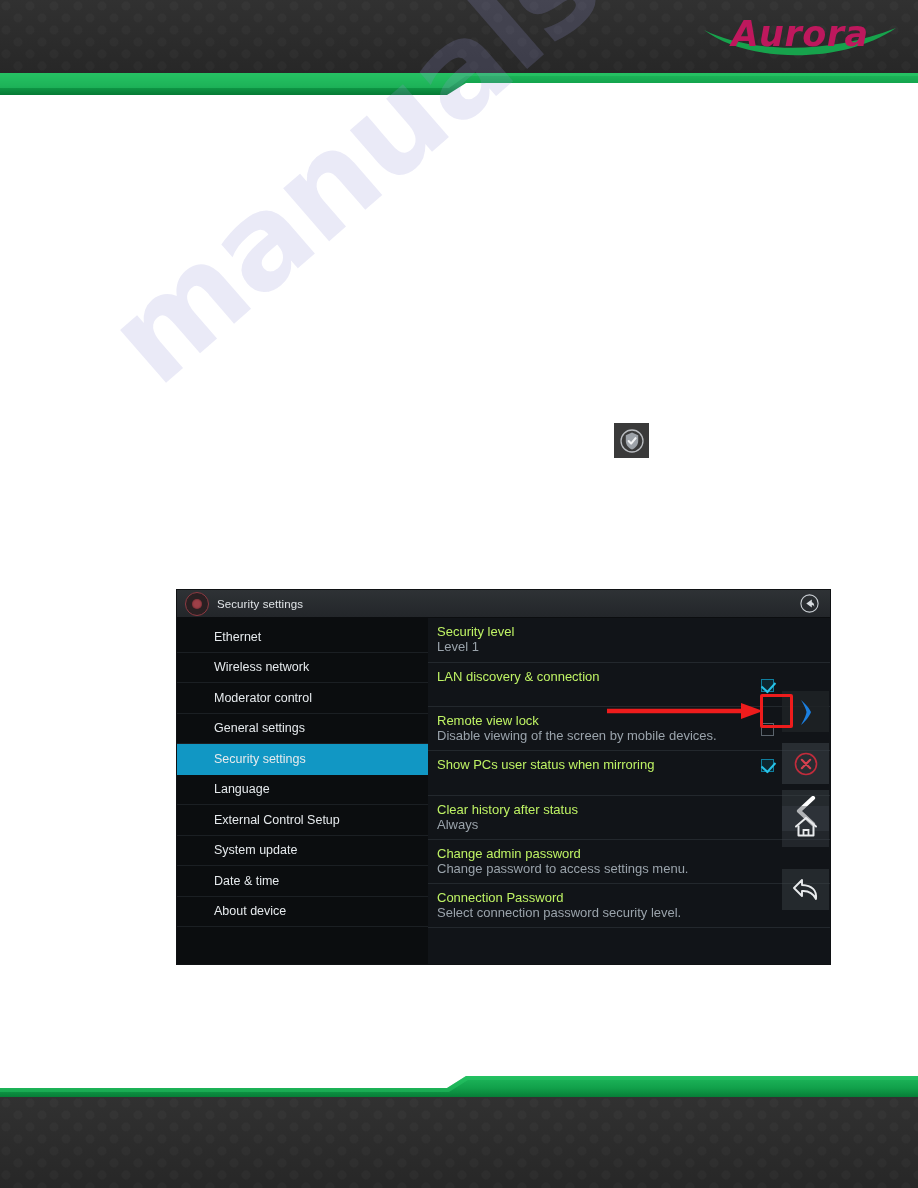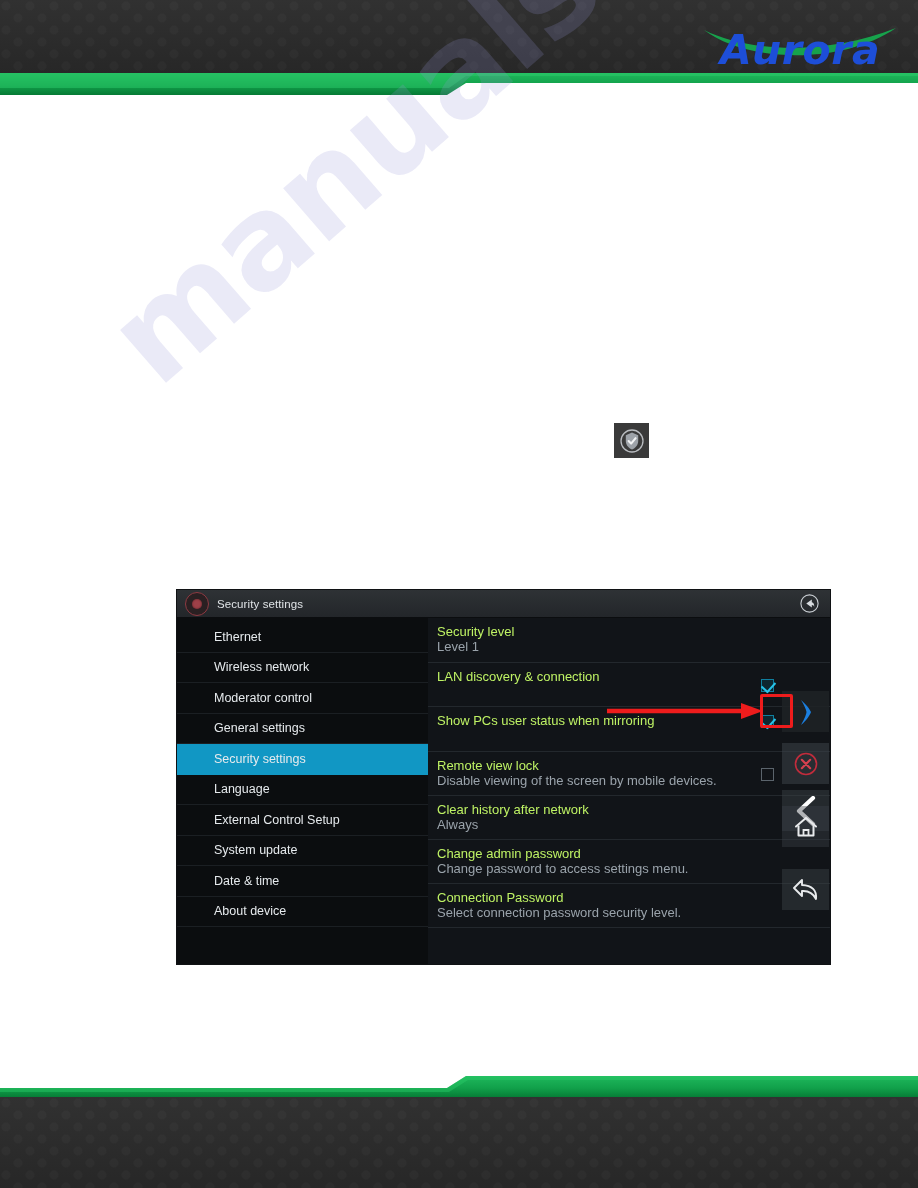"Aurora" .logo-text { color: #1d4ed8 -> #be185d; font-size: 41px -> 35px; top: 18px -> 2px }
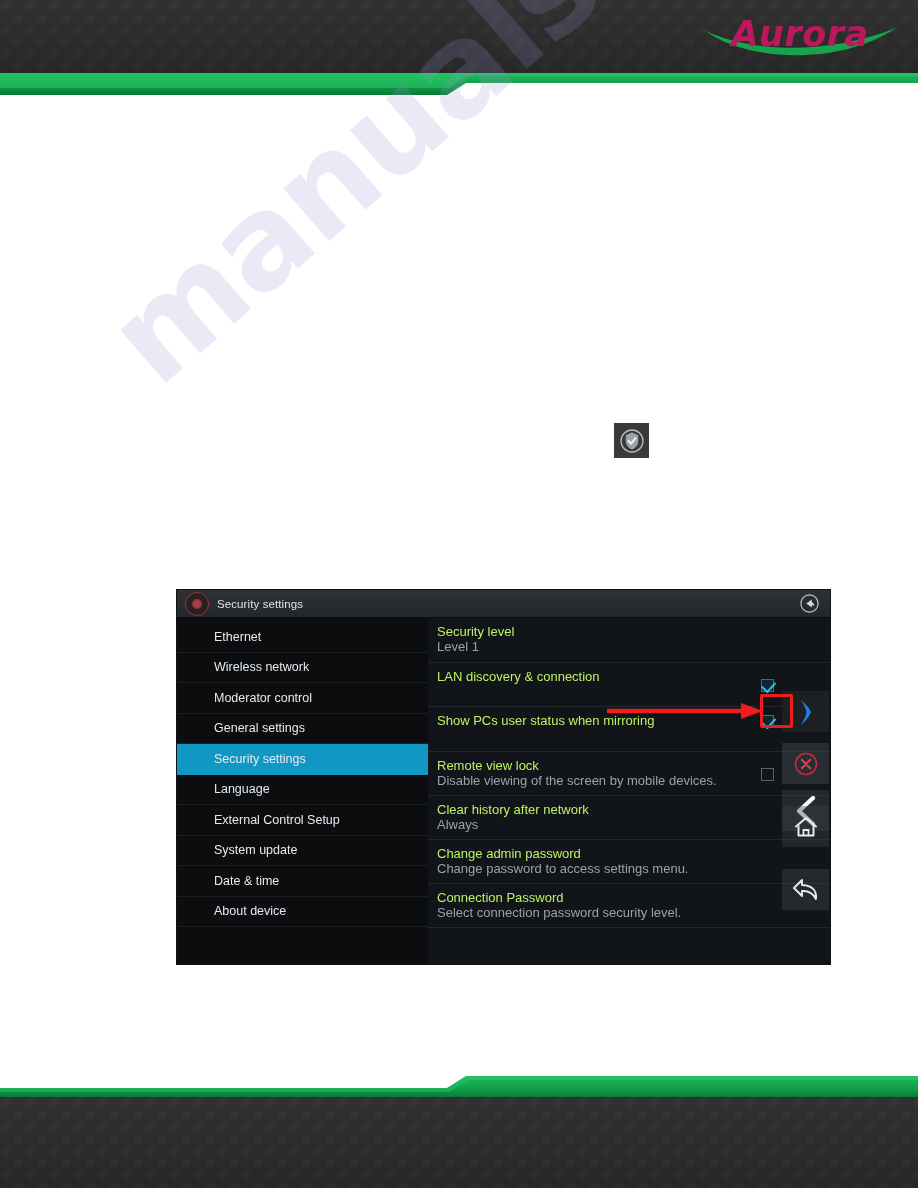"Show PCs user status when" div.setting-row { order: before "Remote view lock" -> after "Remote view lock" }
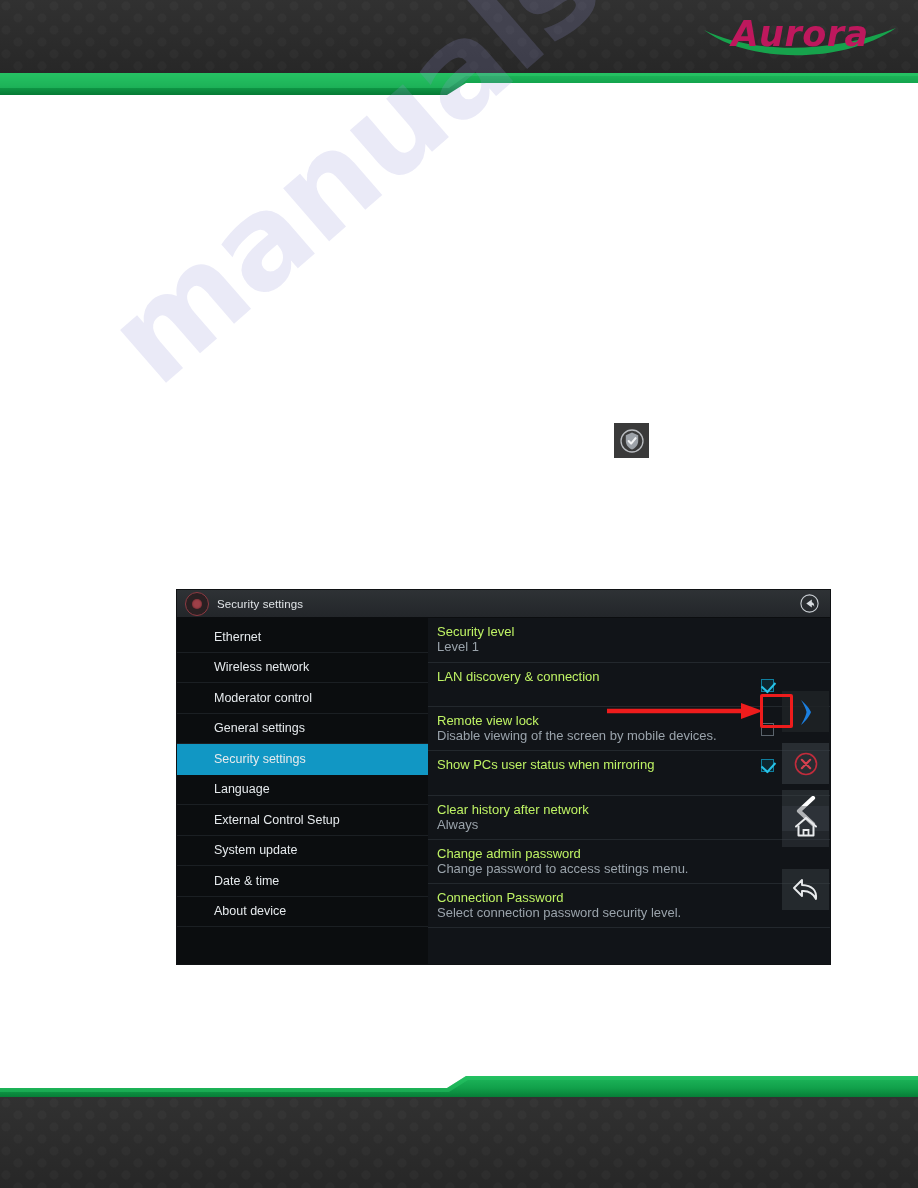"Clear history after network" div.setting-title { text: network -> status }
